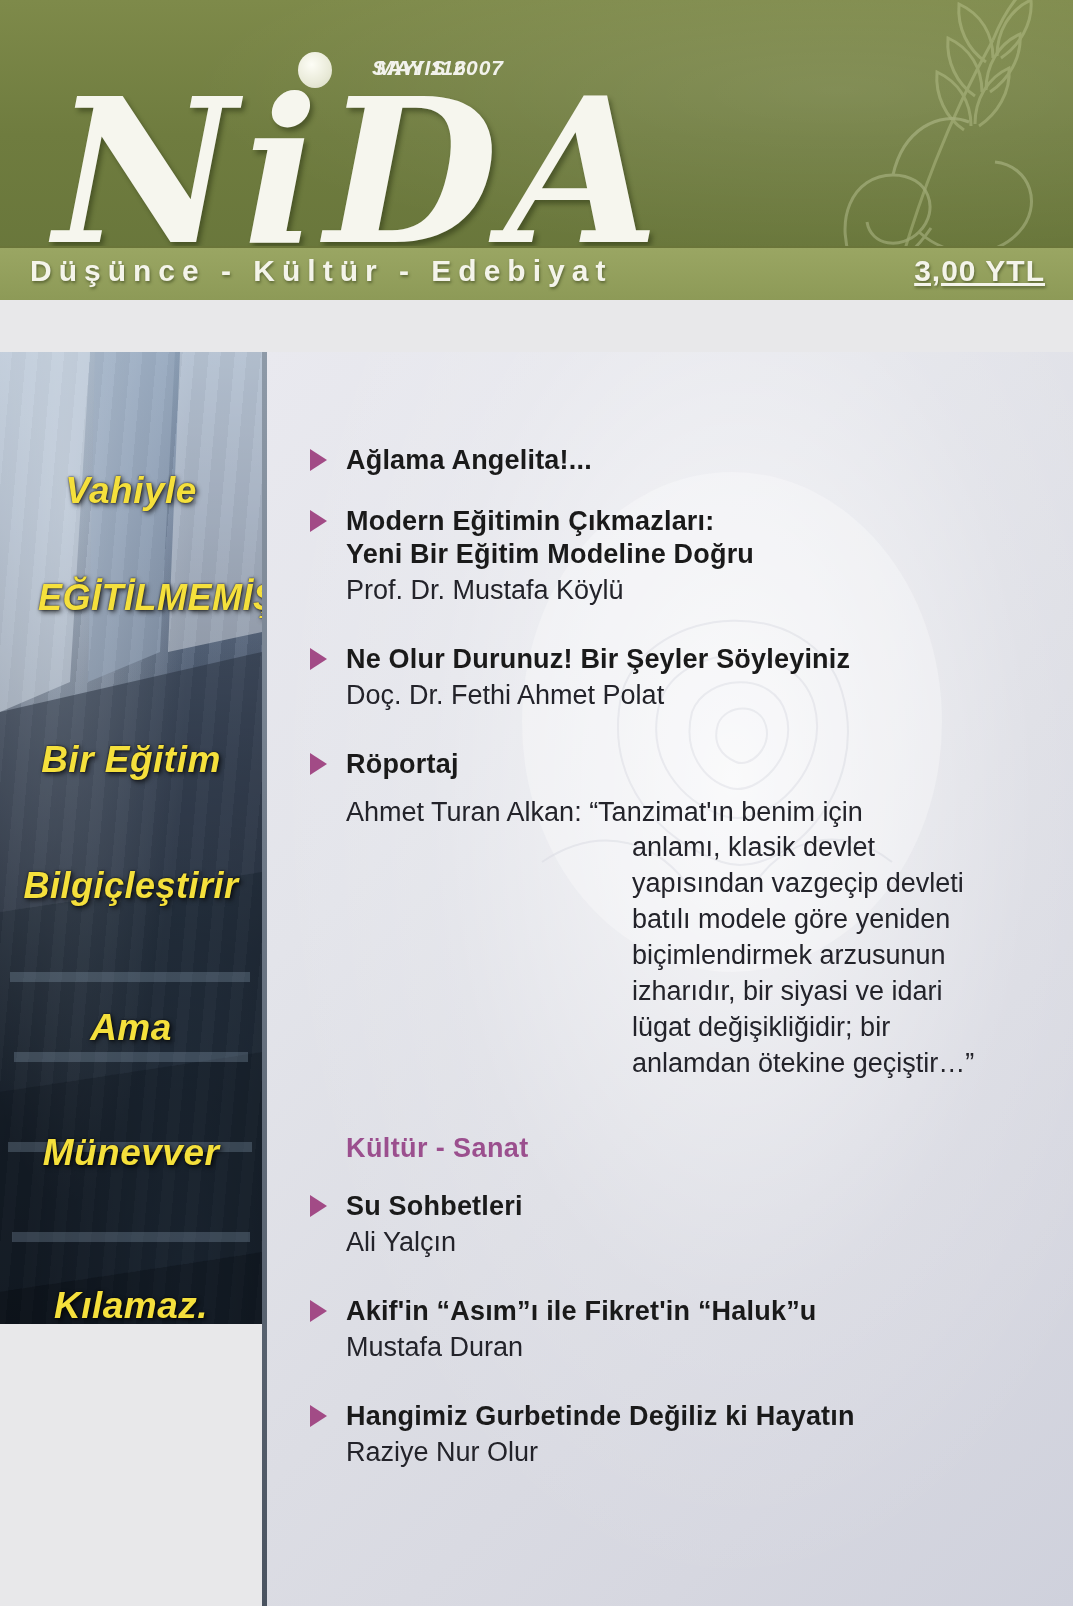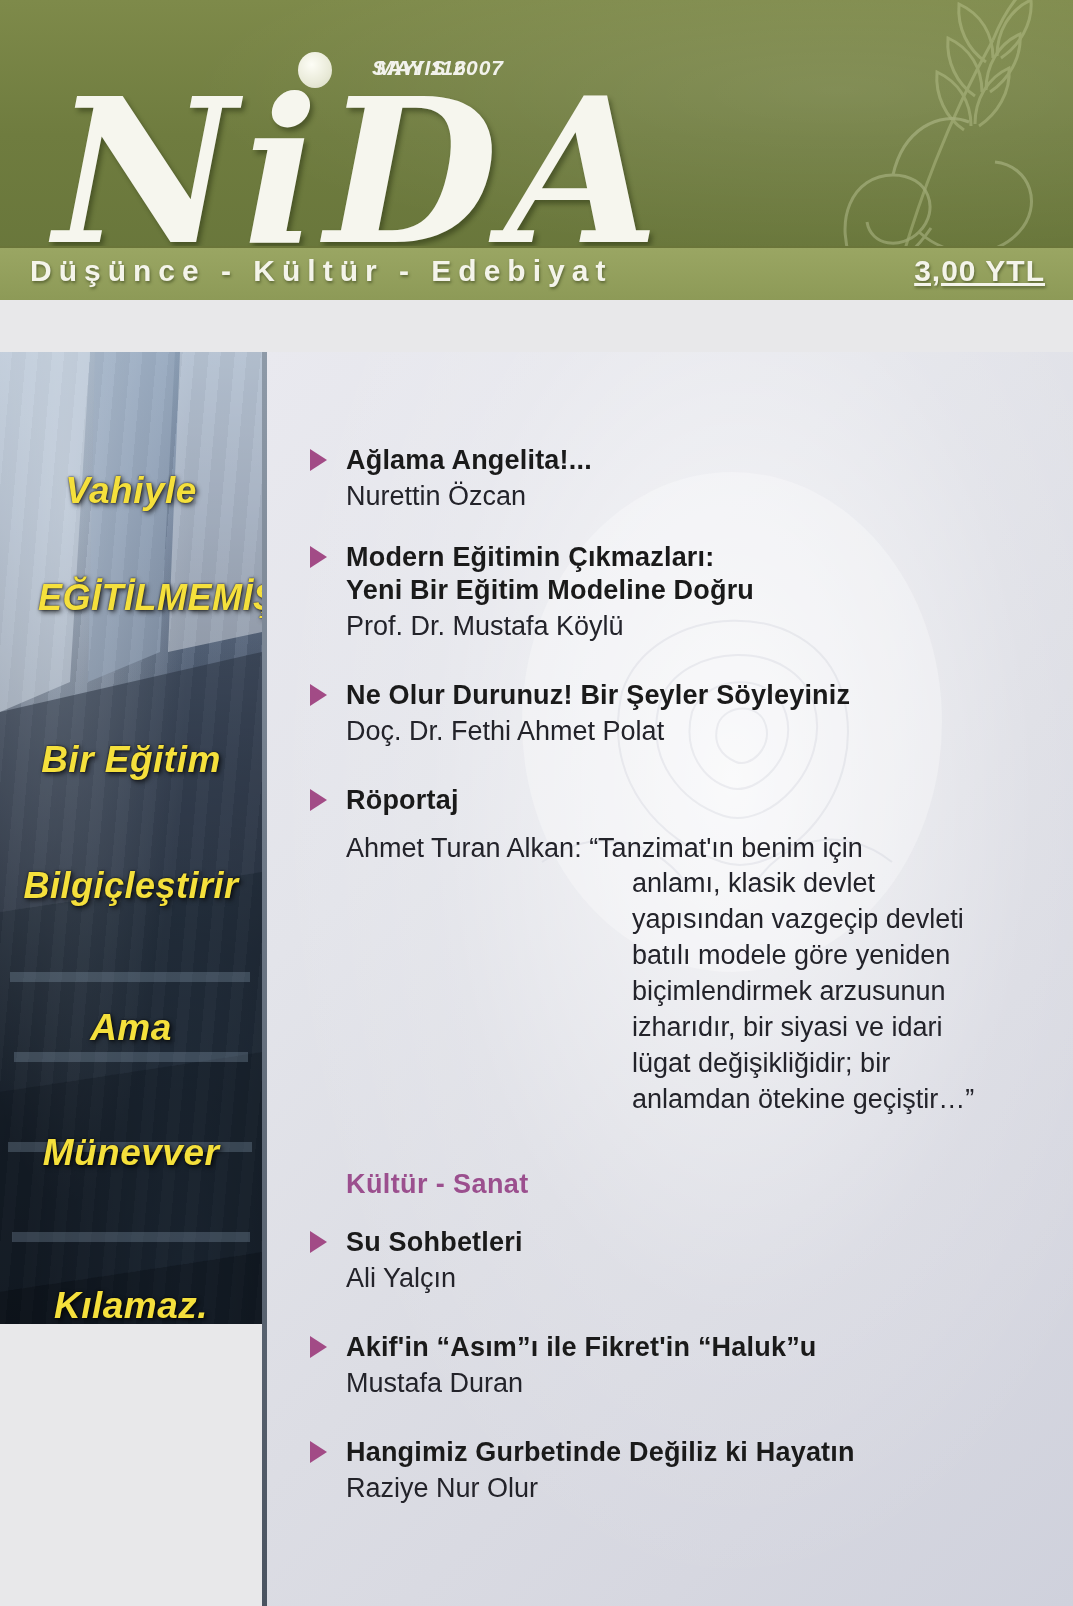"Nurettin Özcan" div.entry-author { html: <div>Nurettin Özcan</div> -> none }
